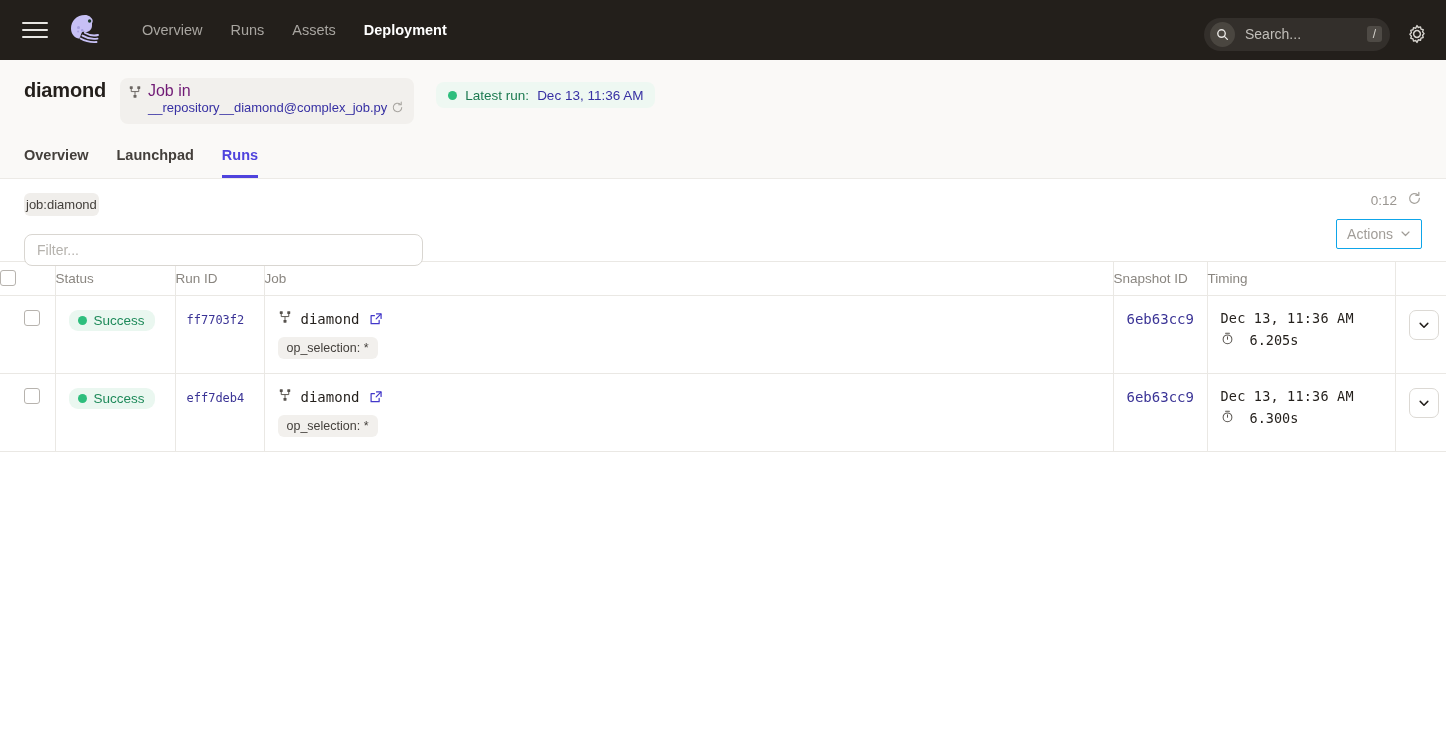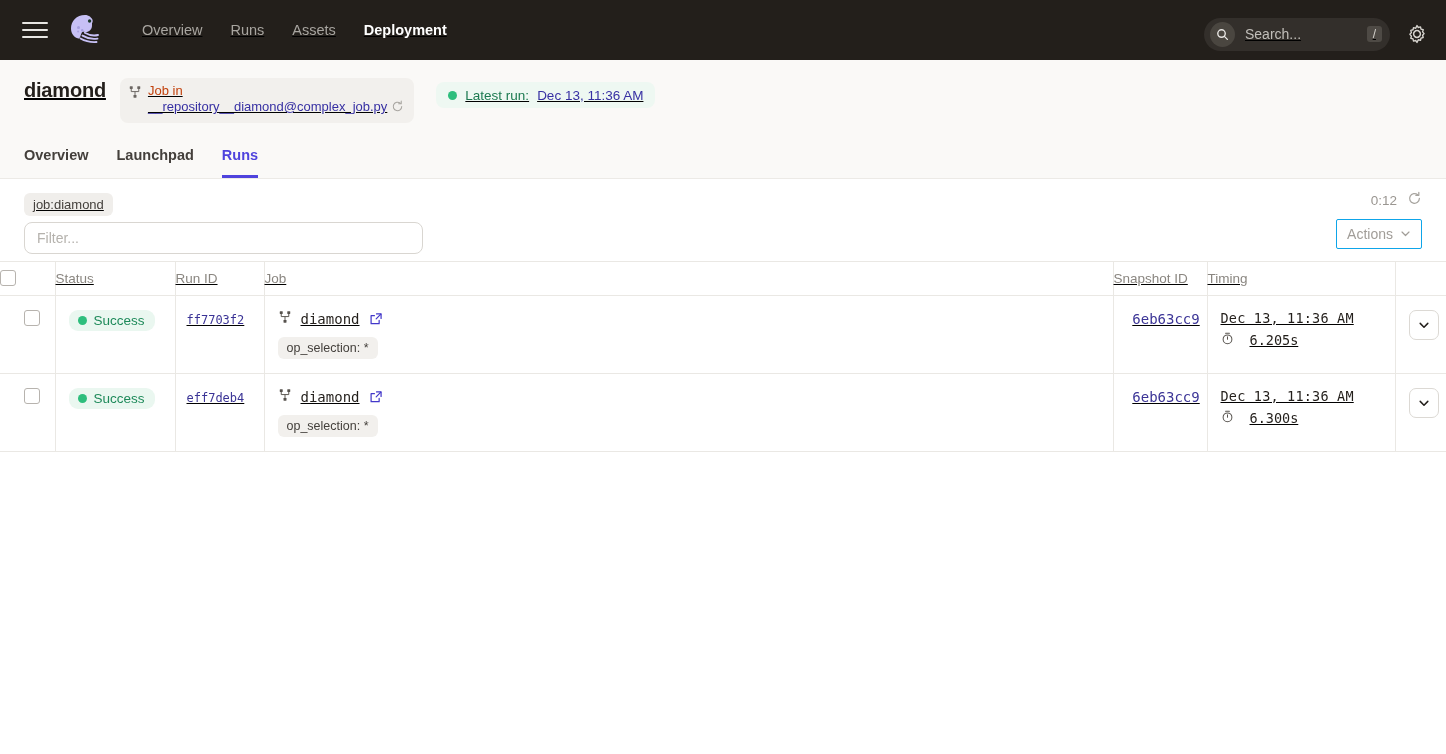"Overview" .app { text-decoration: underline -> none }
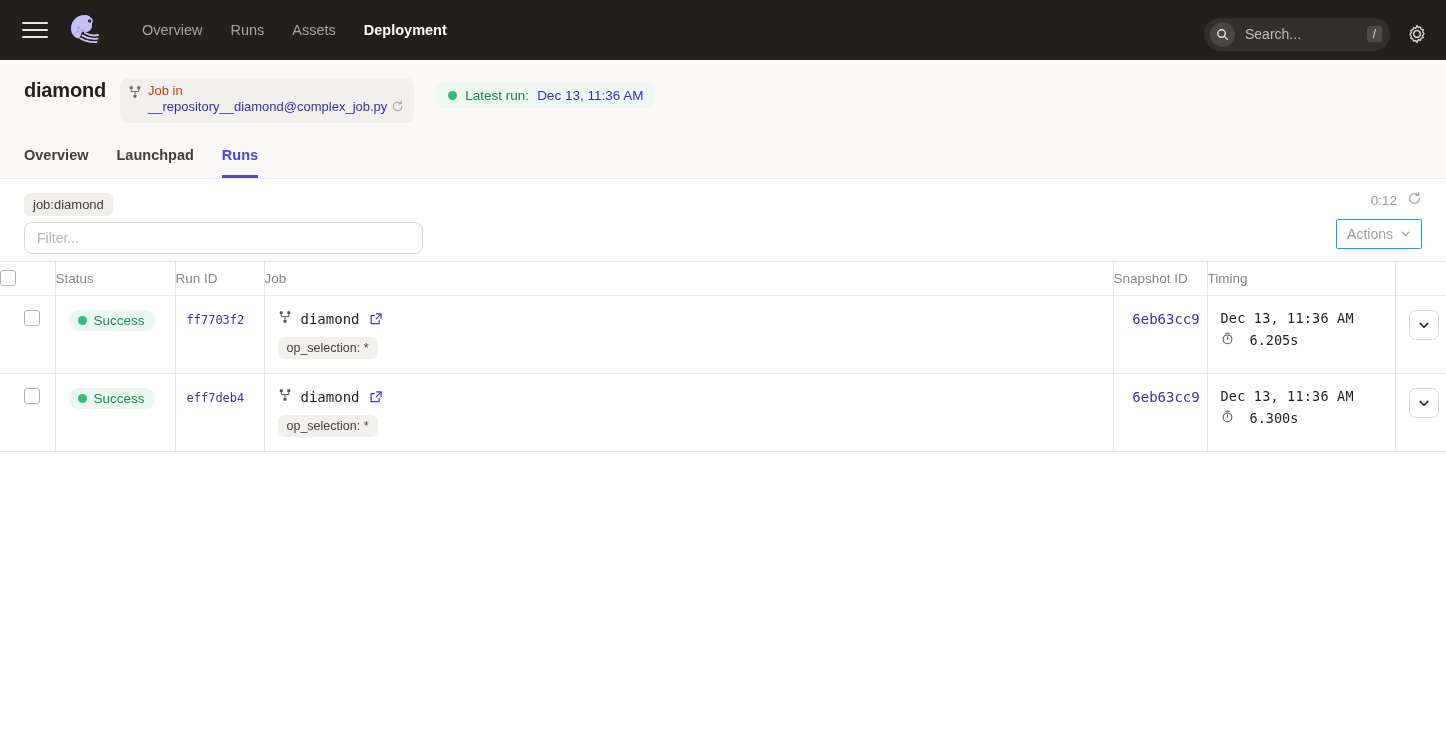"Job in" .jobin-label { color: #c2410c -> #701a75; font-size: 13px -> 16px }
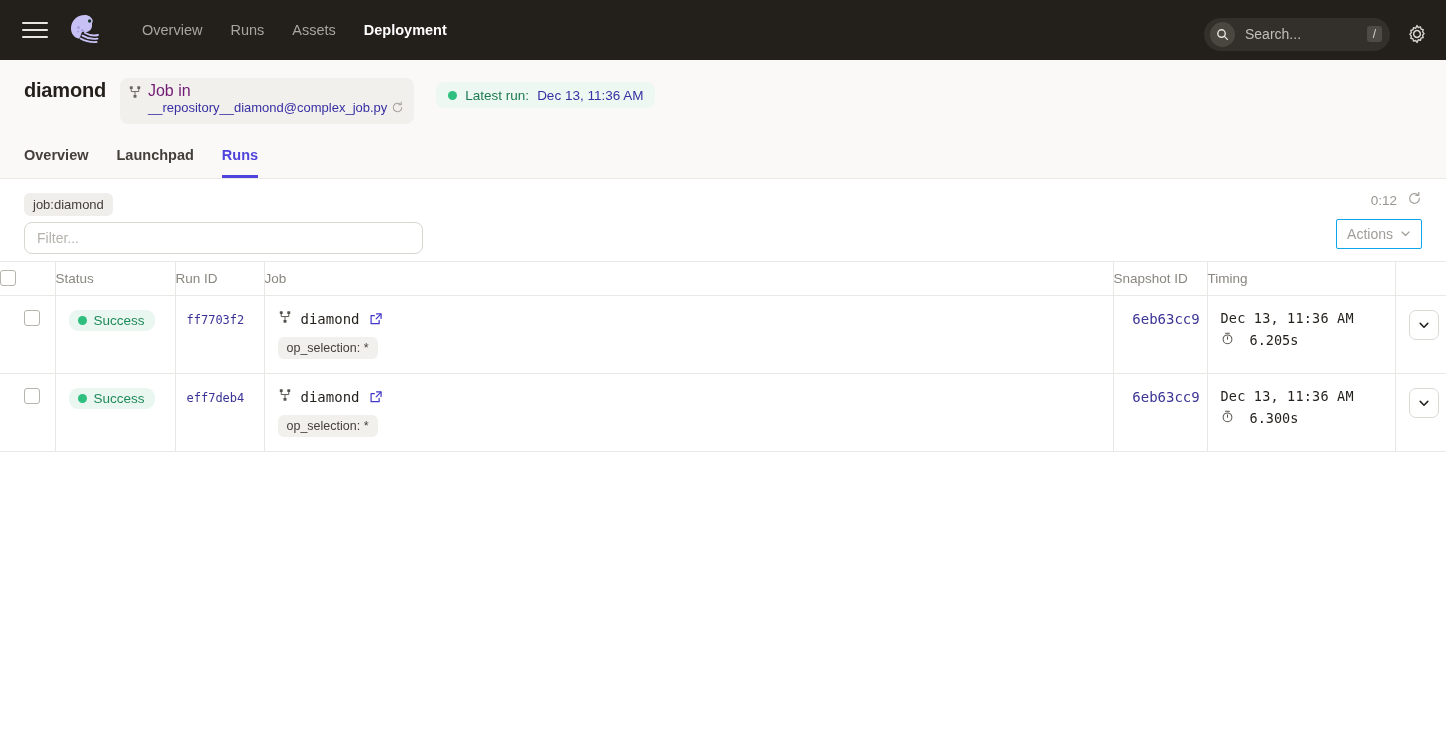"job:diamond" .jobchip { padding: 4px 9px -> 4px 2px }
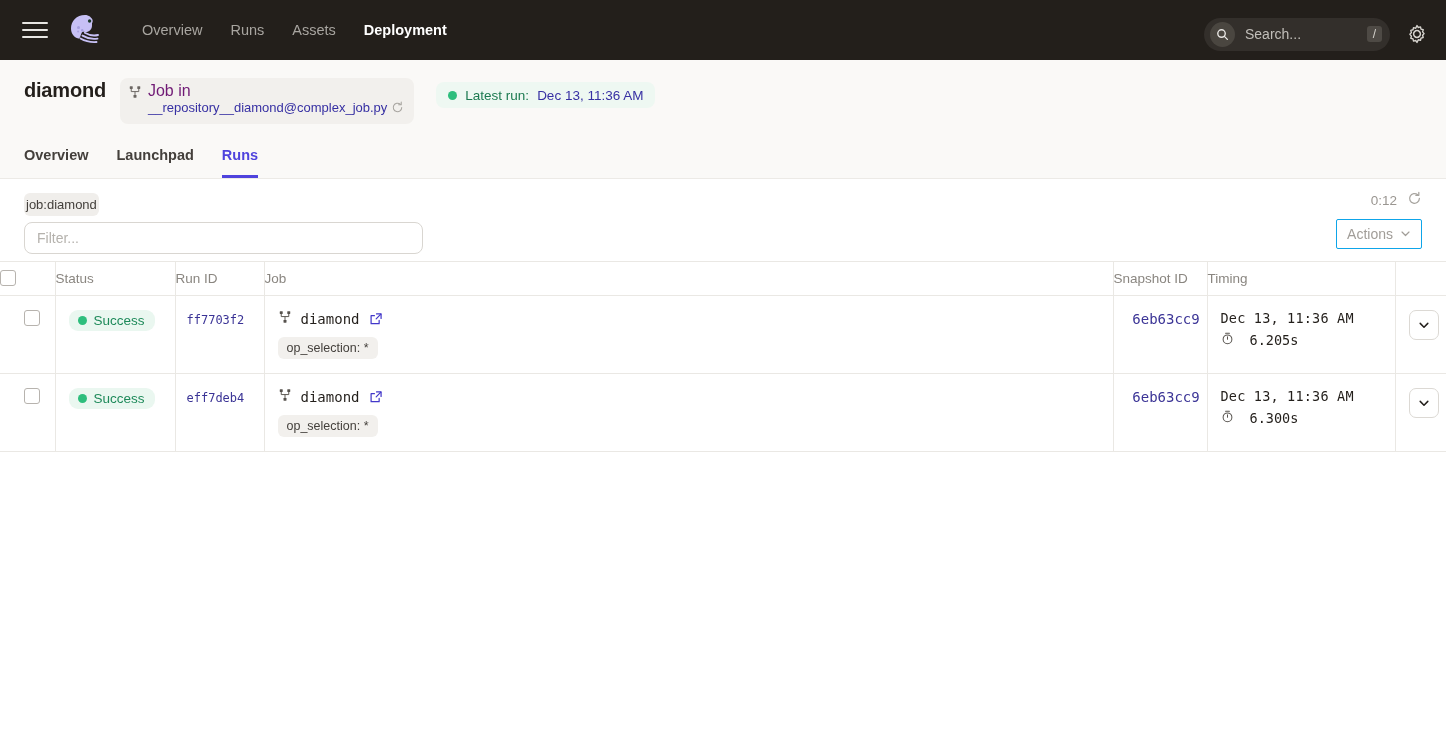"Filter..." .filter-input { margin-top: 6px -> 18px }
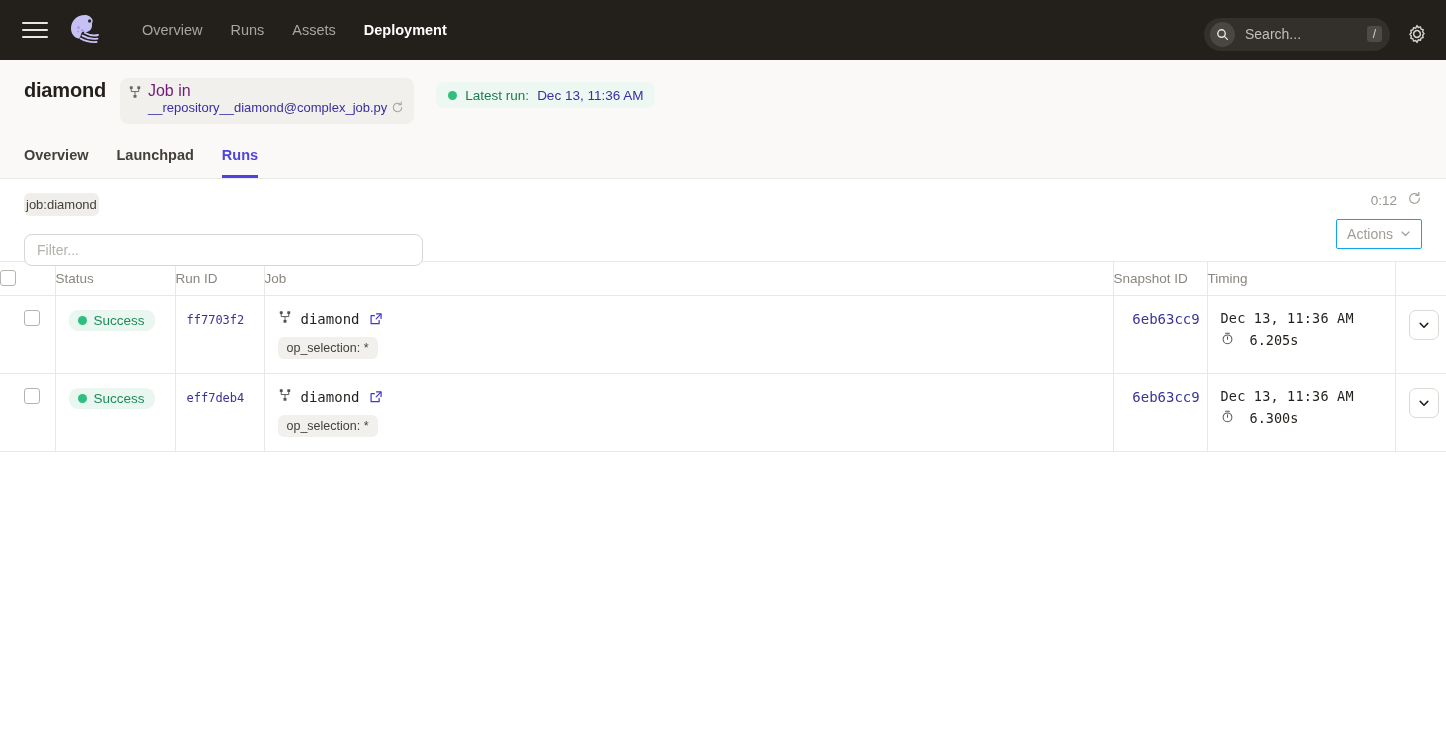"6eb63cc9" th.c-snap, td.c-snap { text-align: center -> none }
